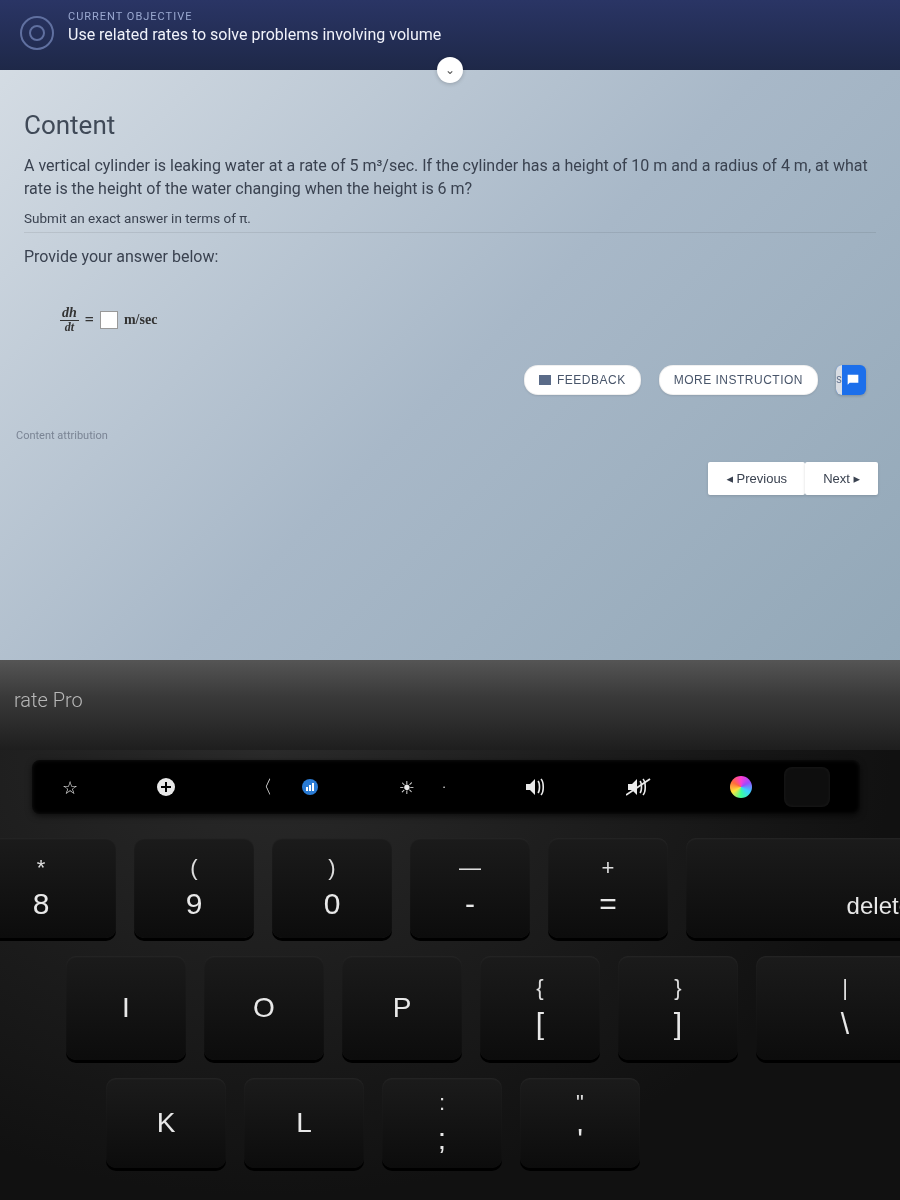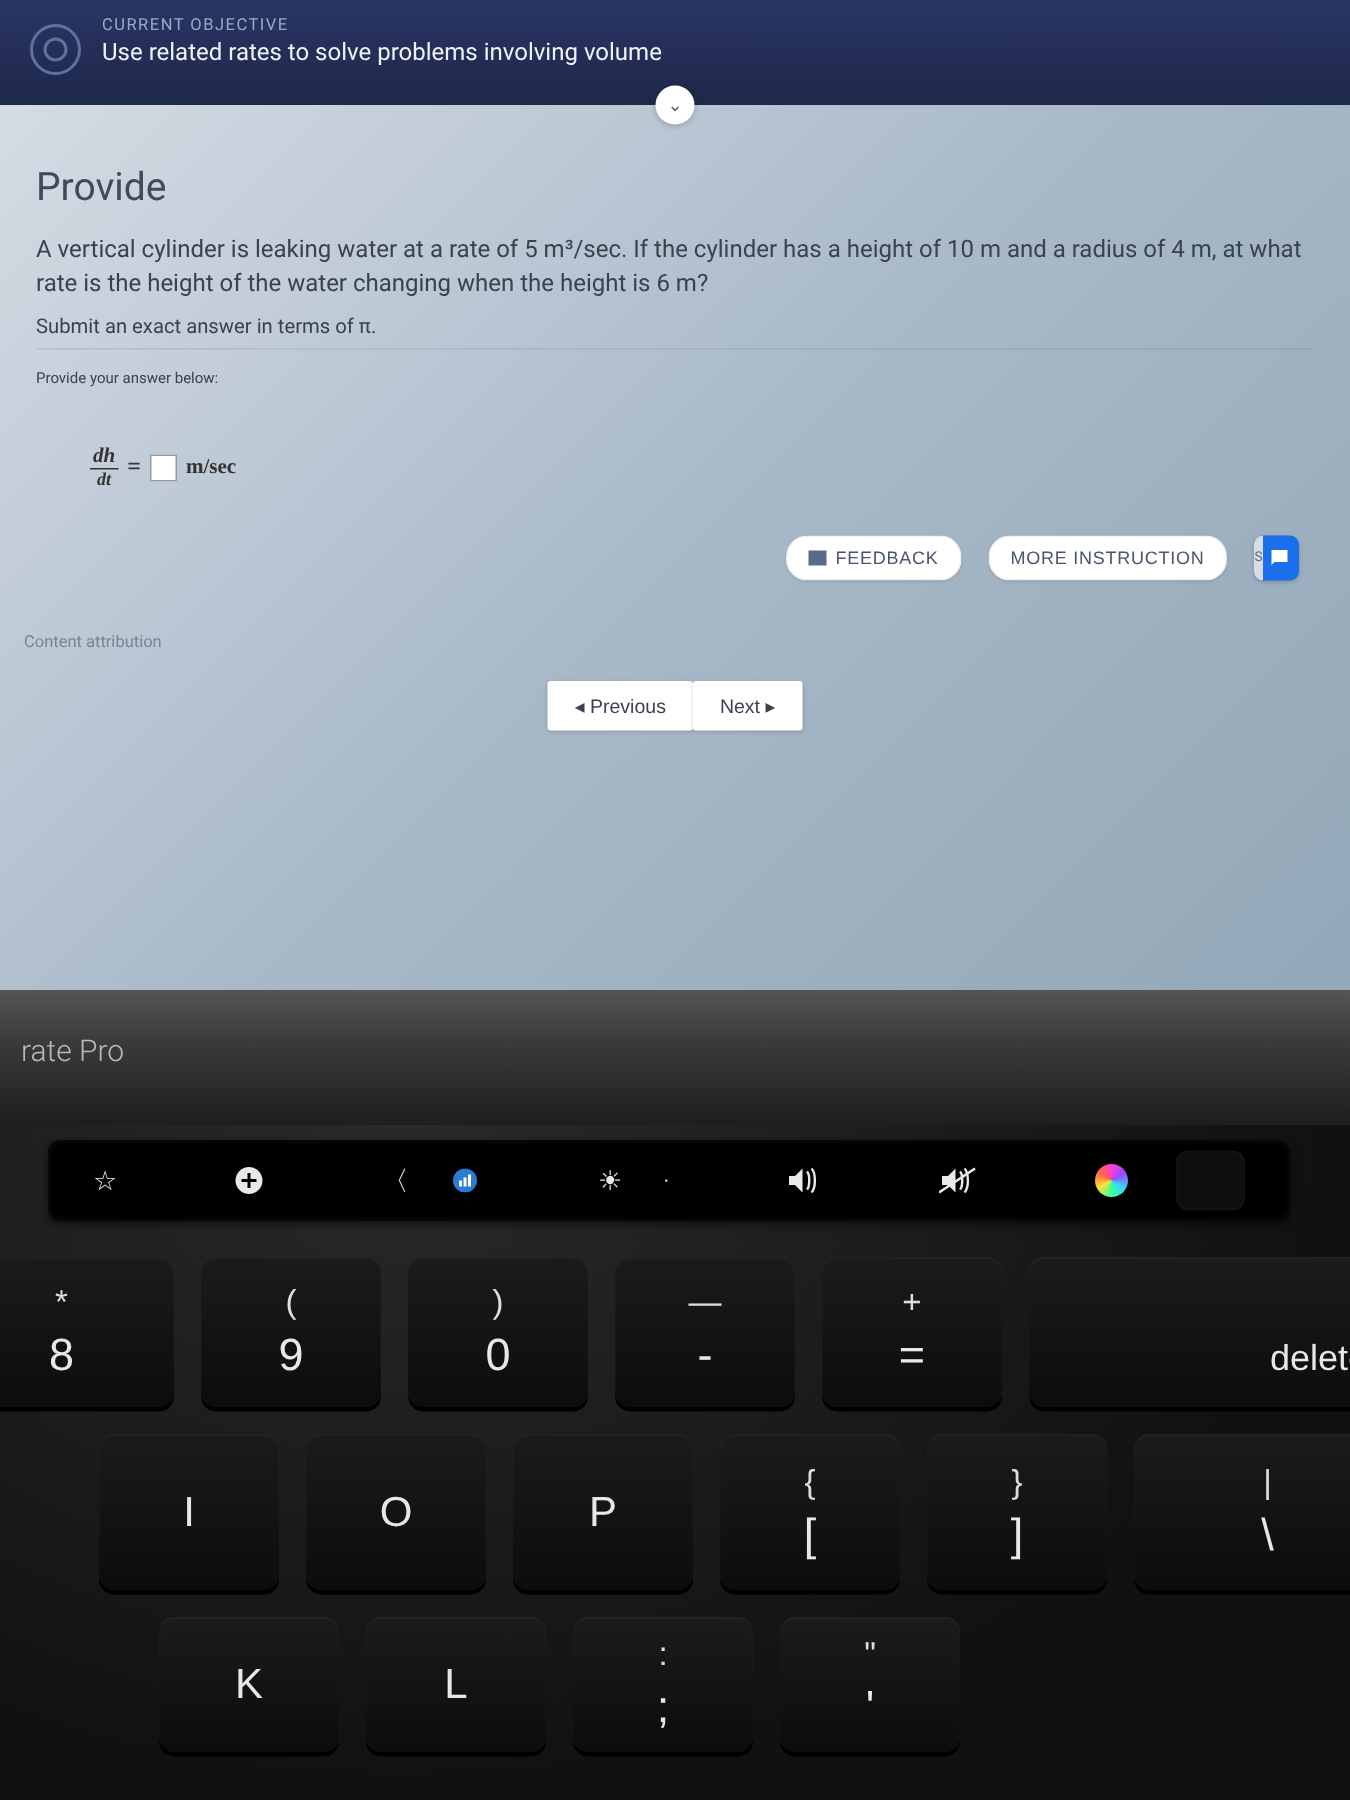"Provide" div.q-title { text: Provide -> Content }
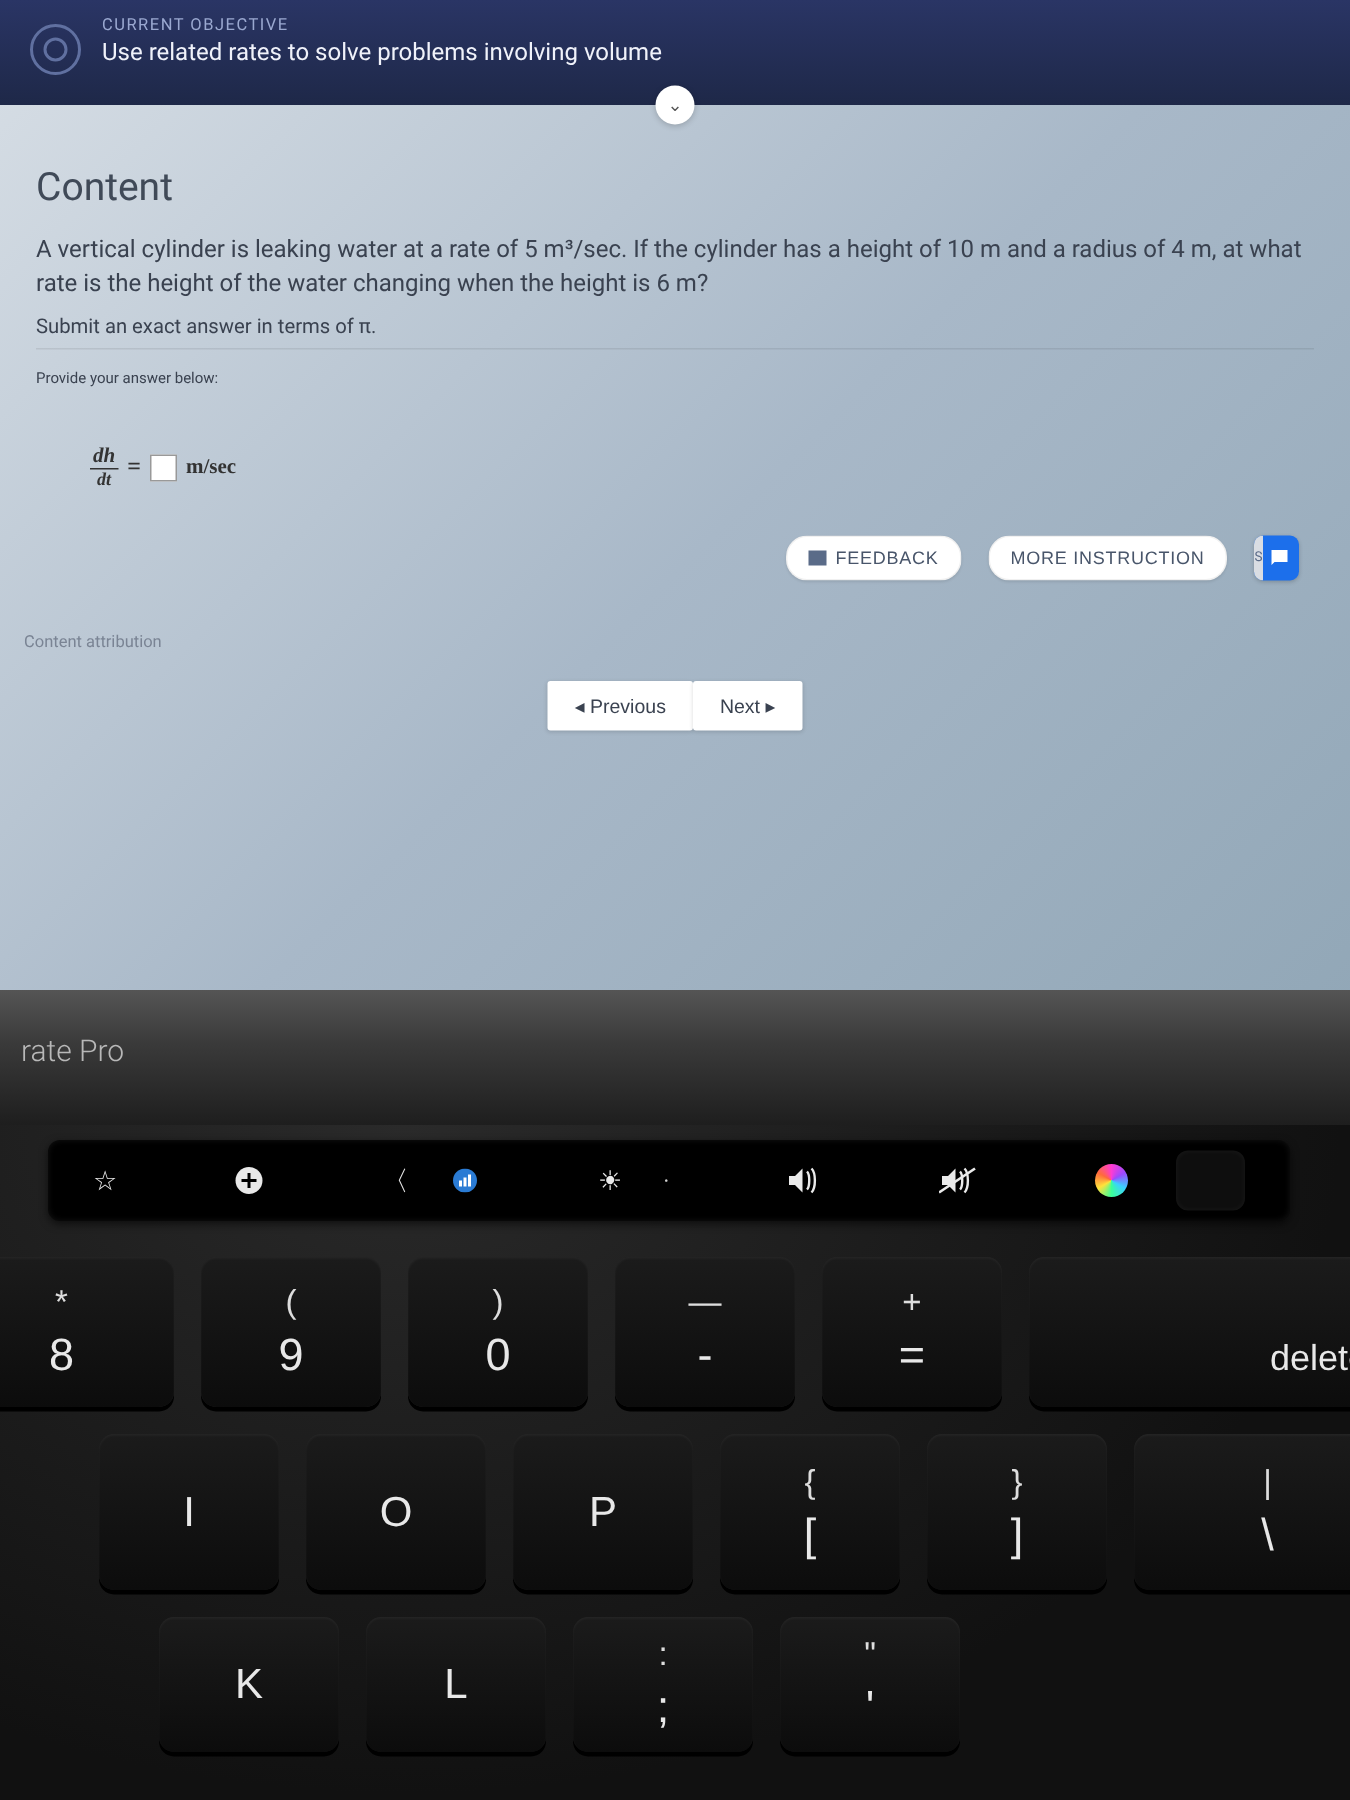"Provide your answer below:" .prov { font-size: 10px -> 16px }
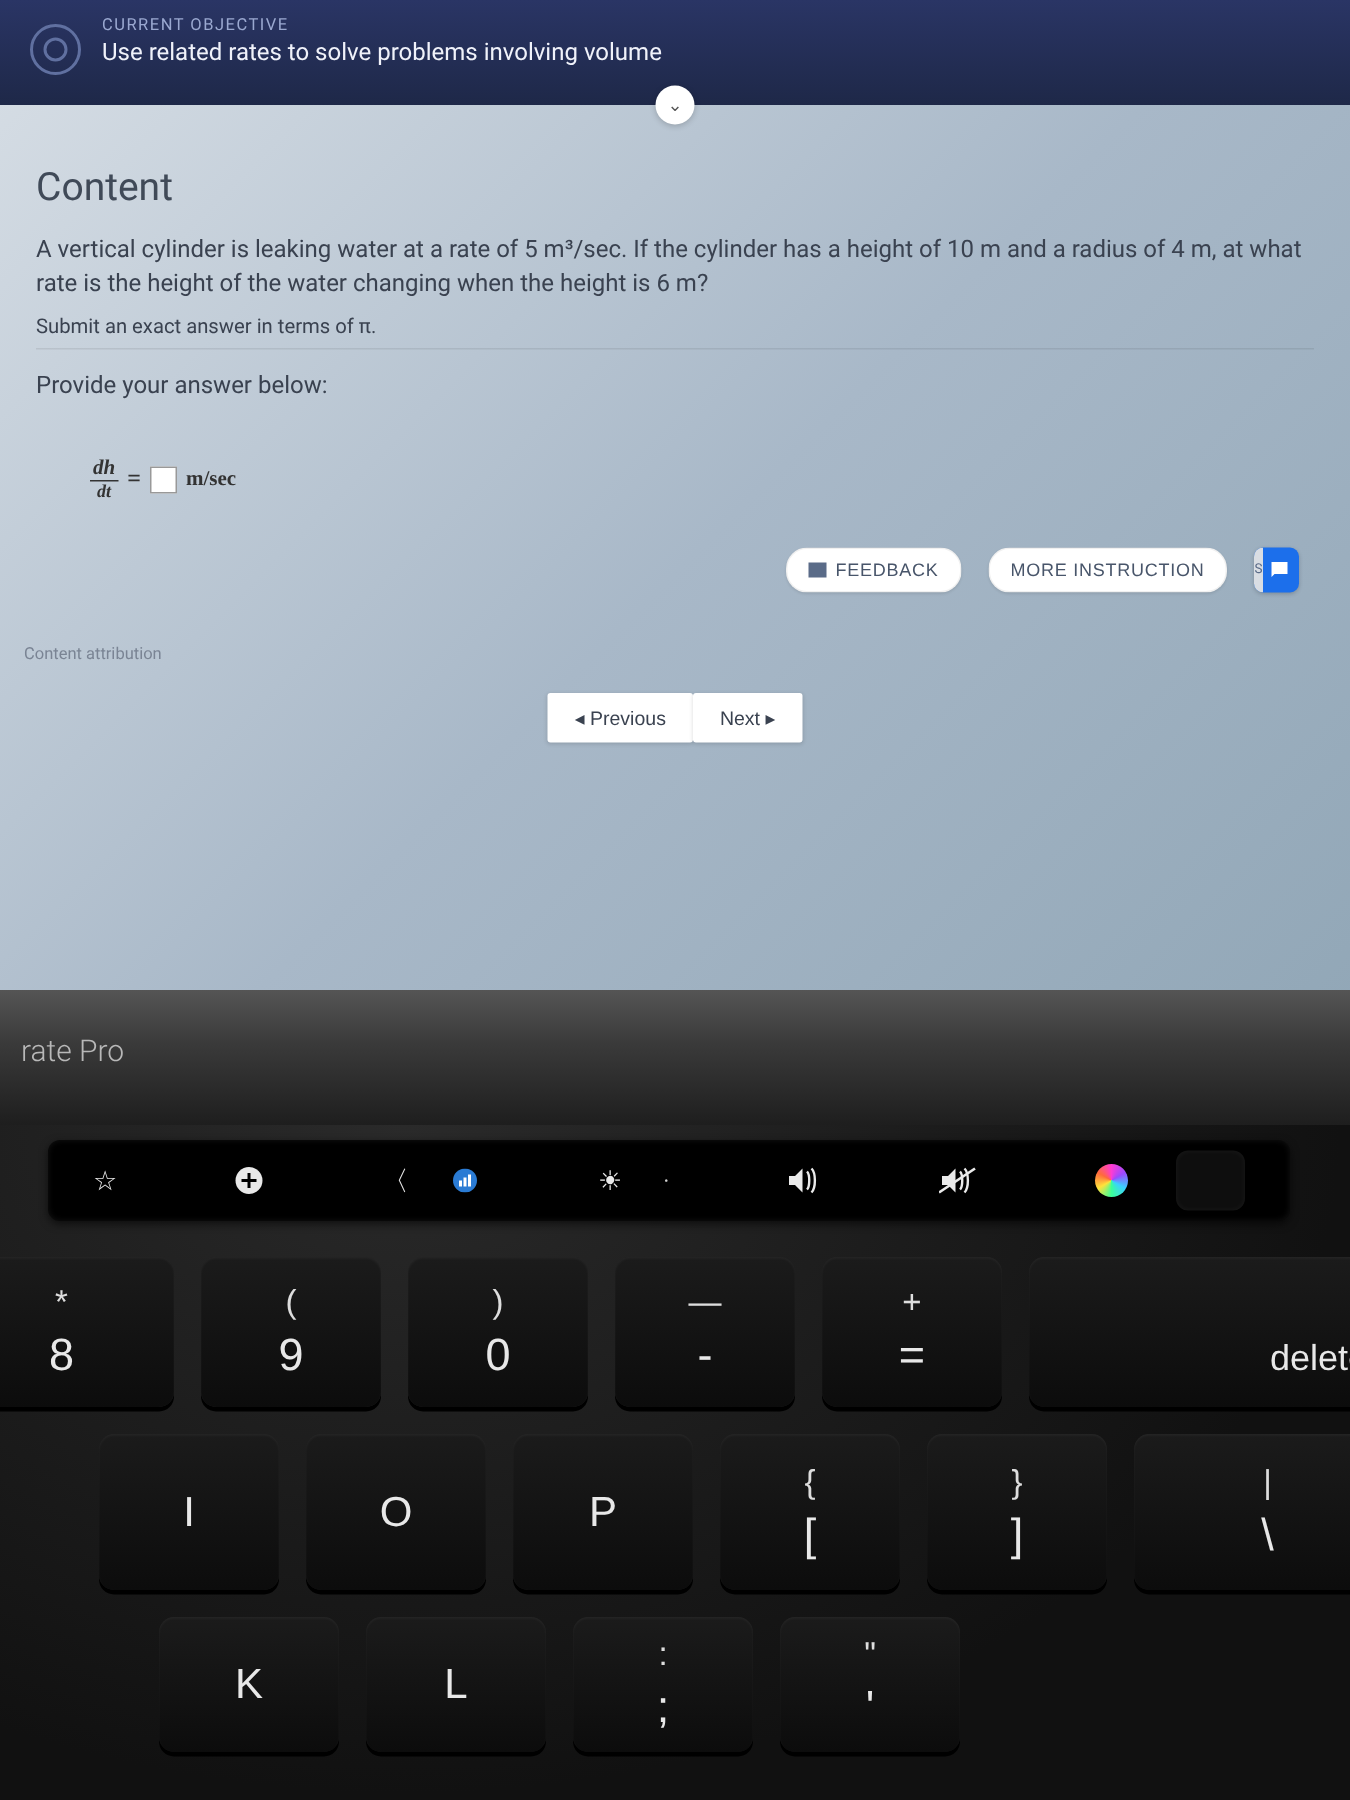"◂ Previous" .nav-row { justify-content: center -> flex-end }
